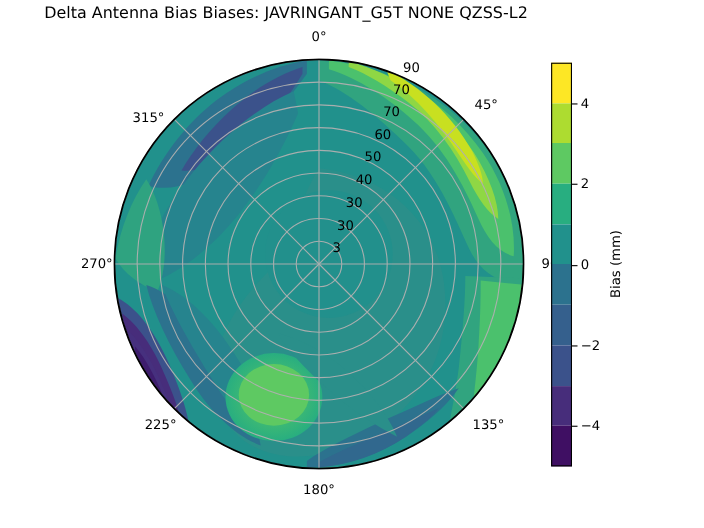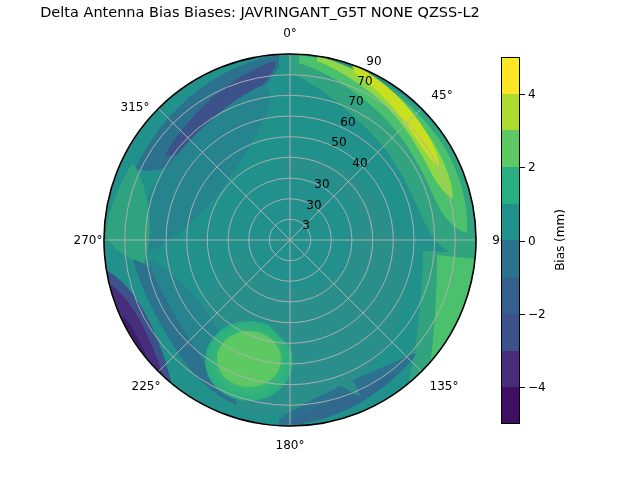"40" div.rad-label { margin-left: 29px -> none }
